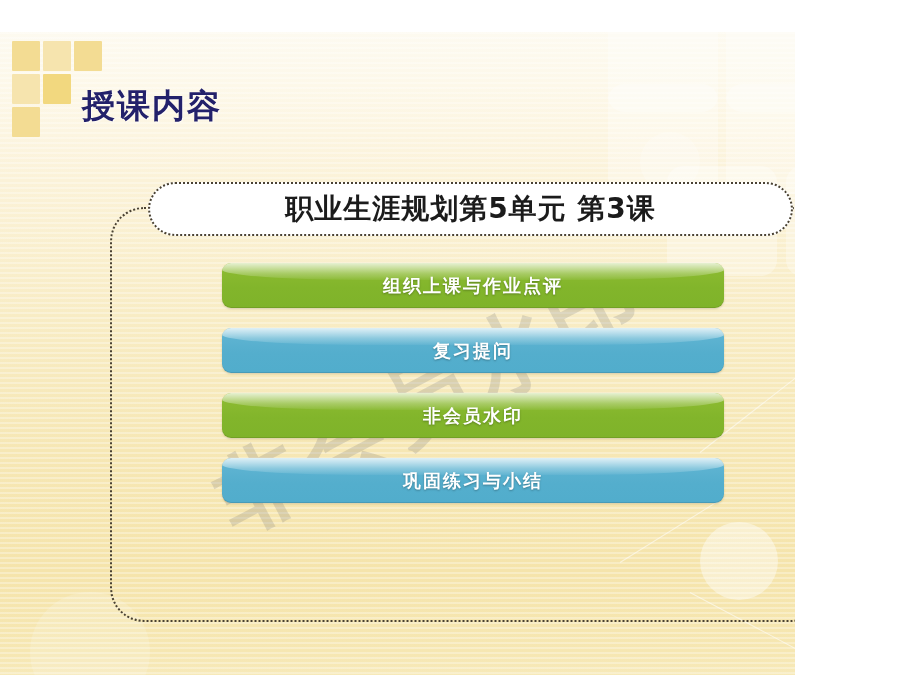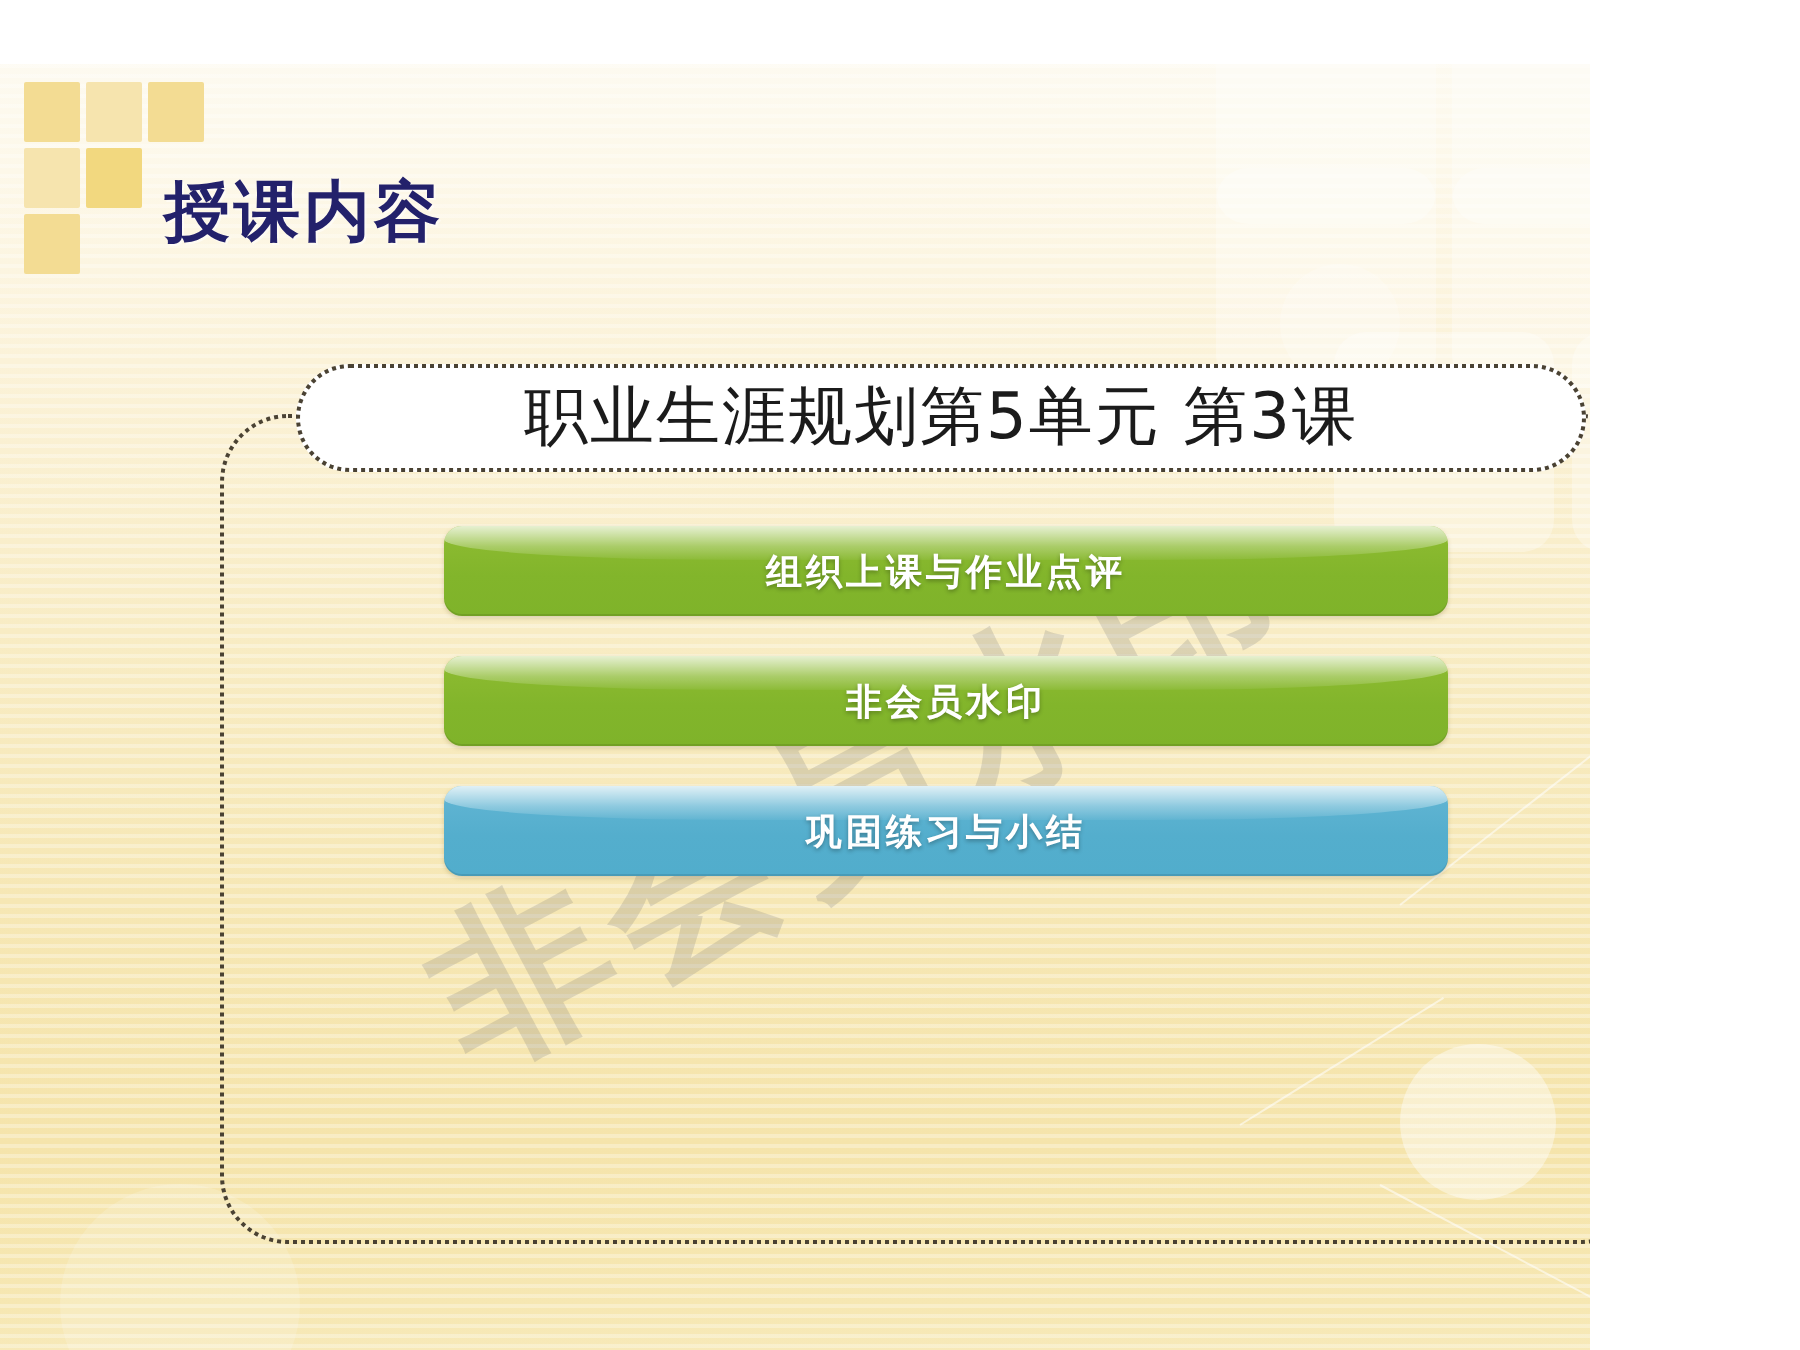"职业生涯规划第5单元 第3课" #heading-pill .txt { font-size: 32px -> 28px; font-weight: normal -> bold }
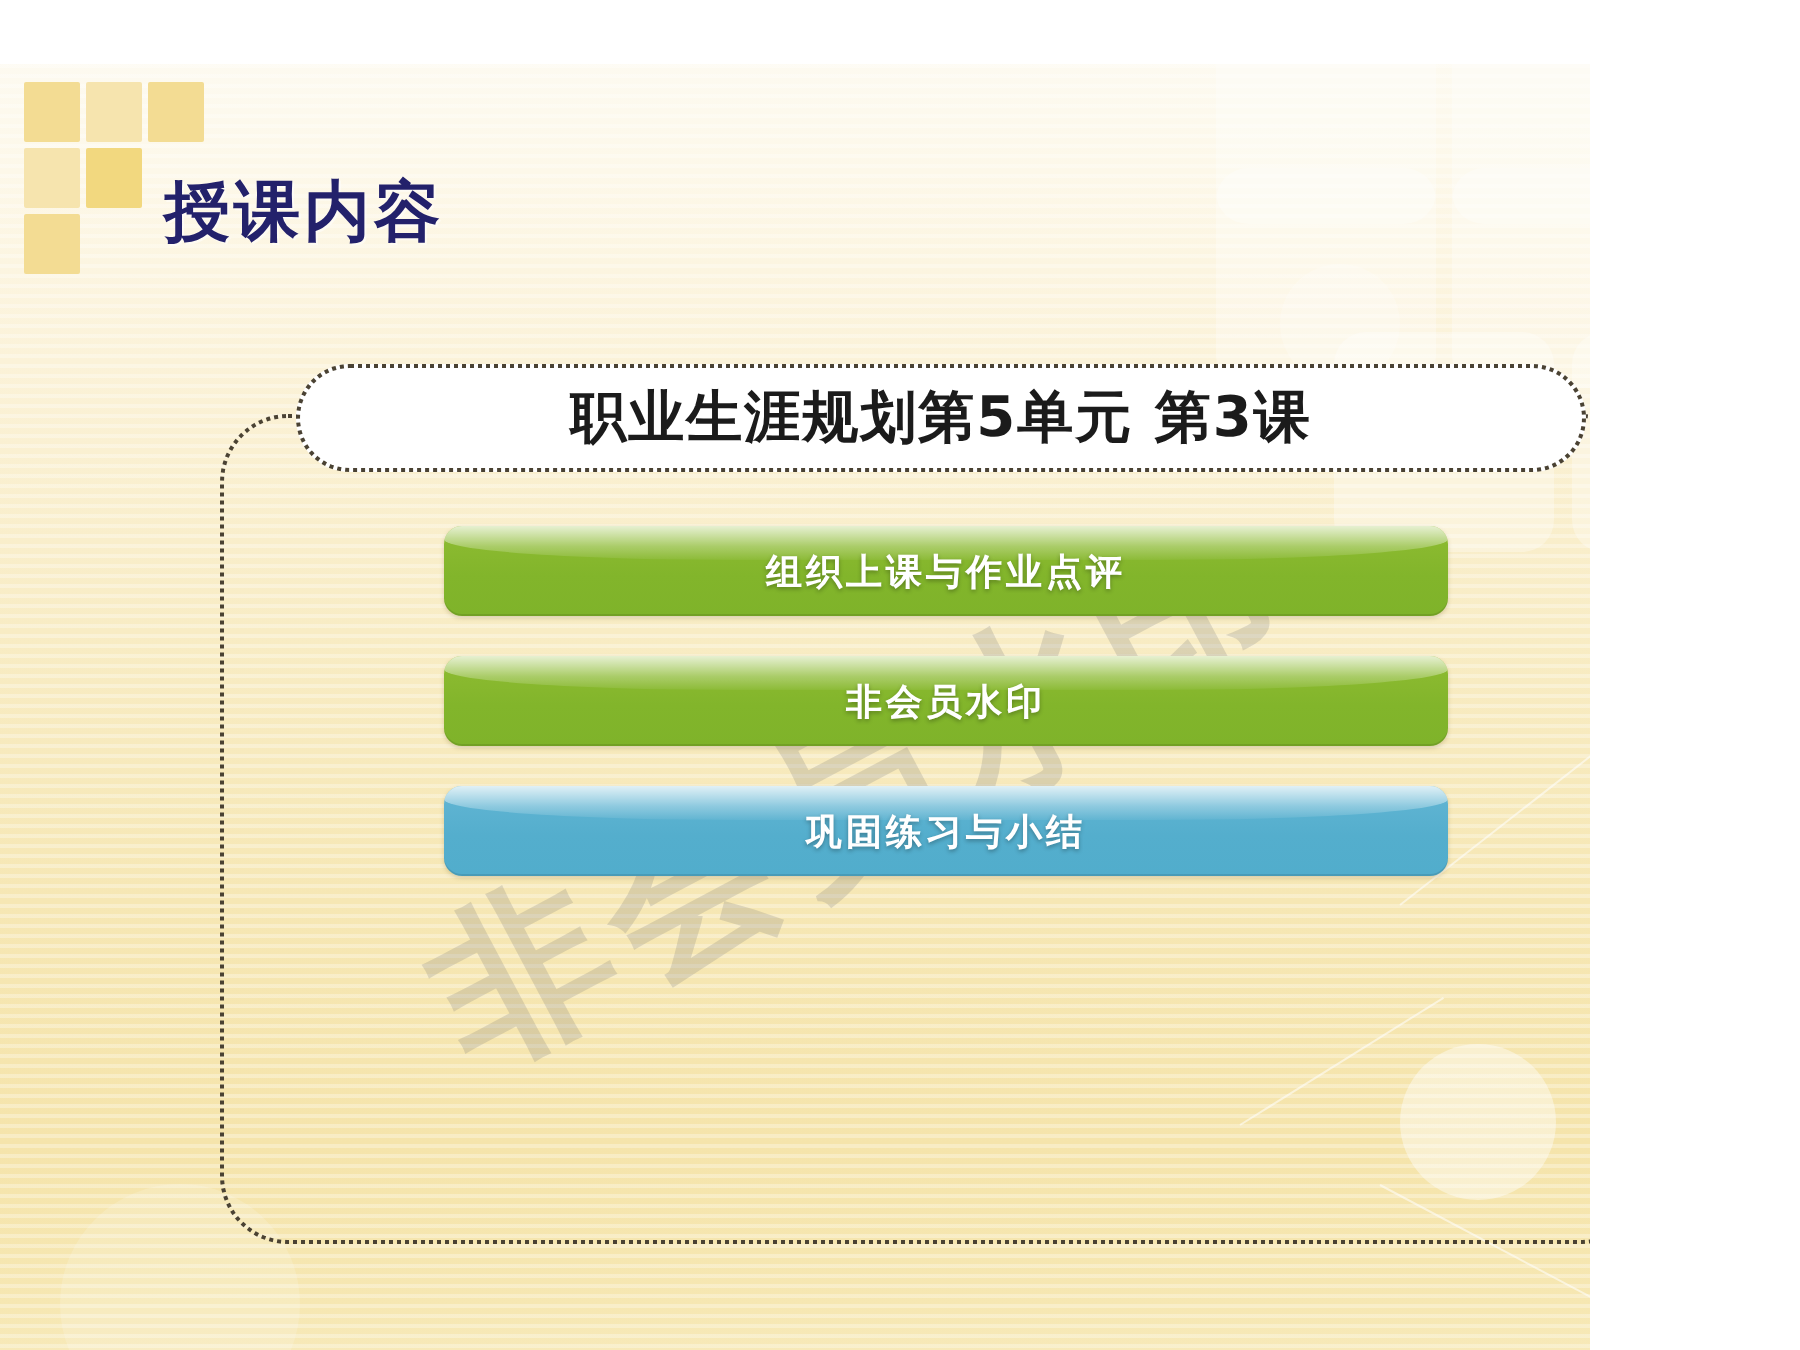"复习提问" div.nav-btn { html: none -> <div> <div></div> <div>复习提问</div> </div> }
